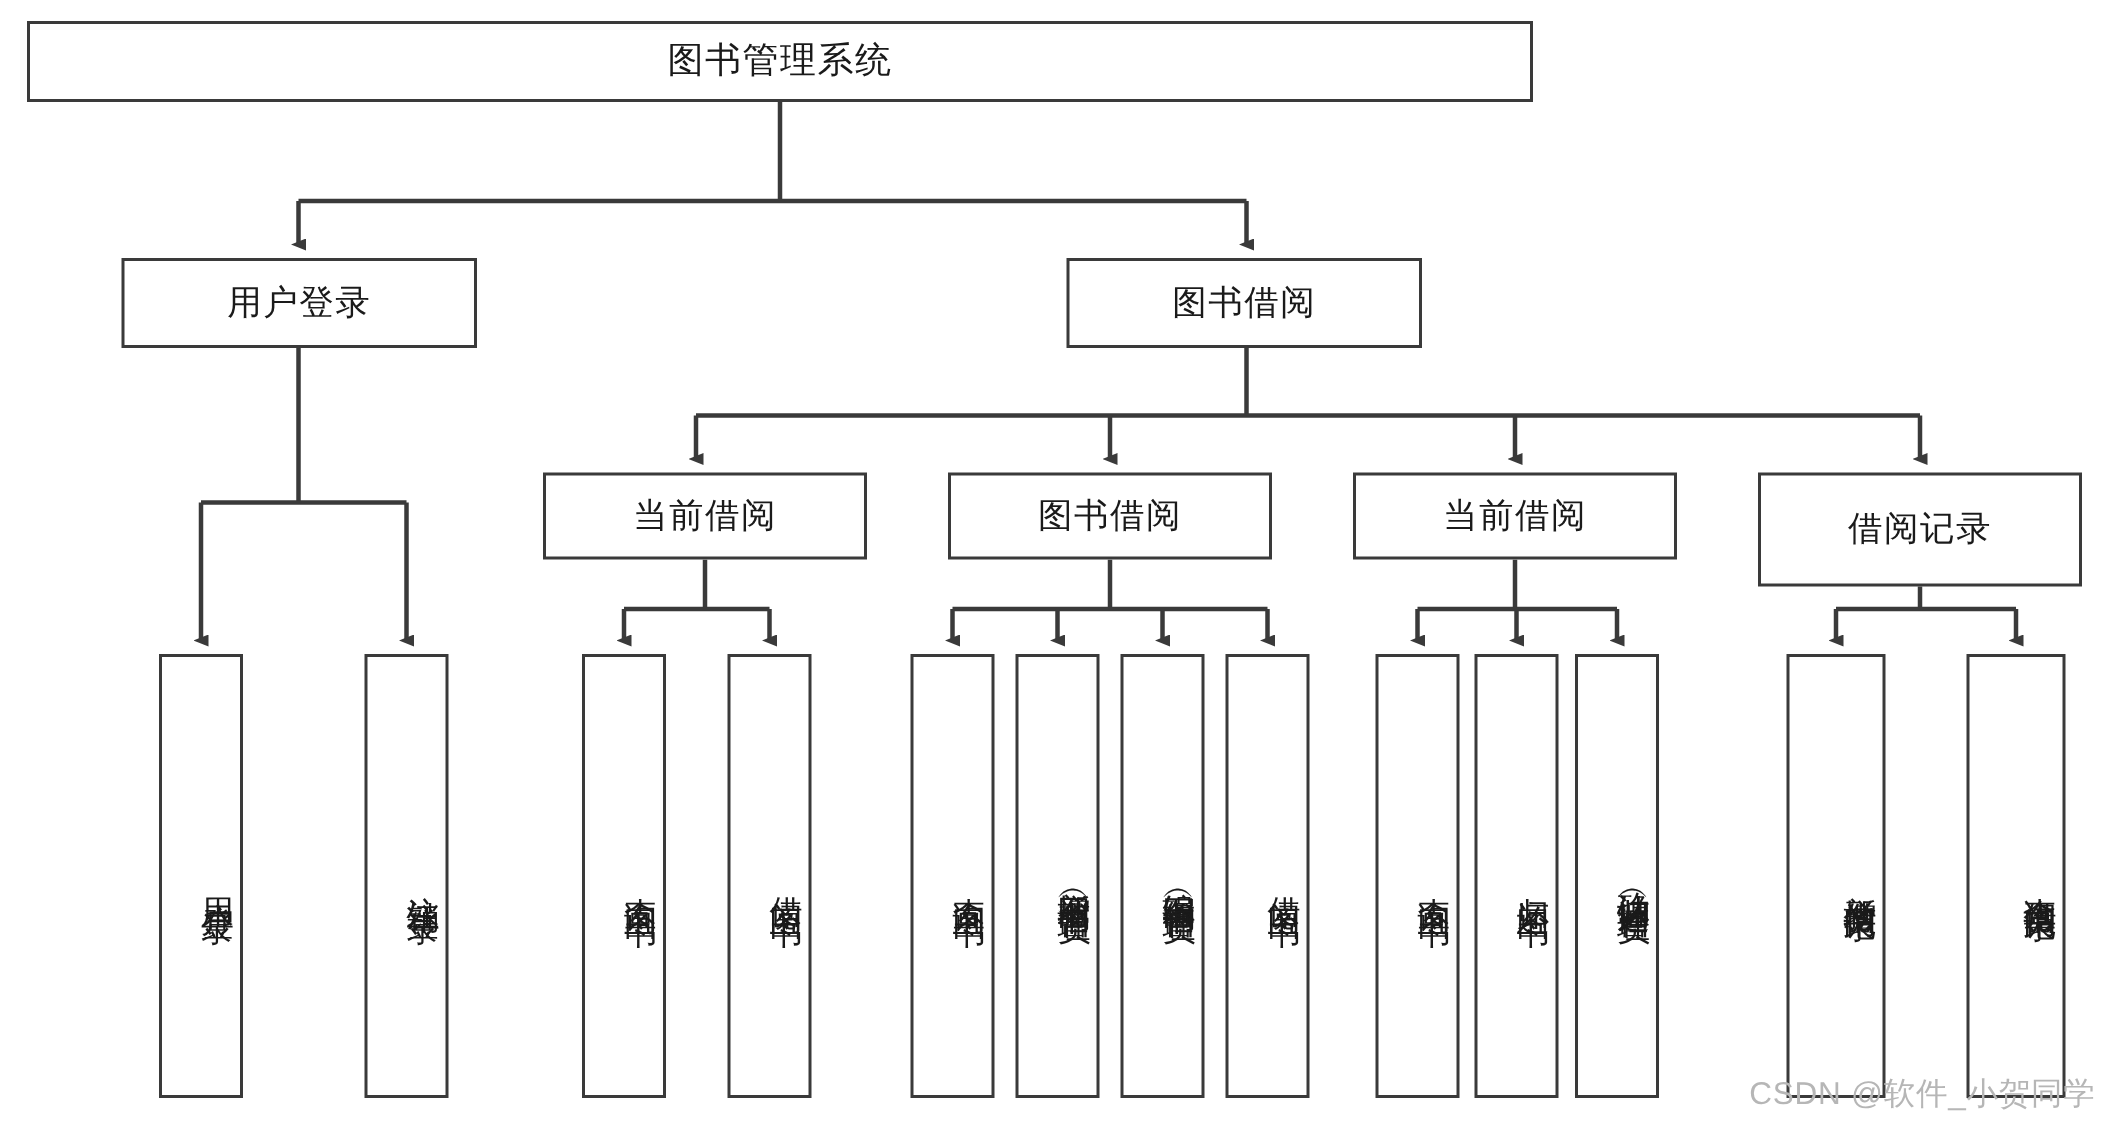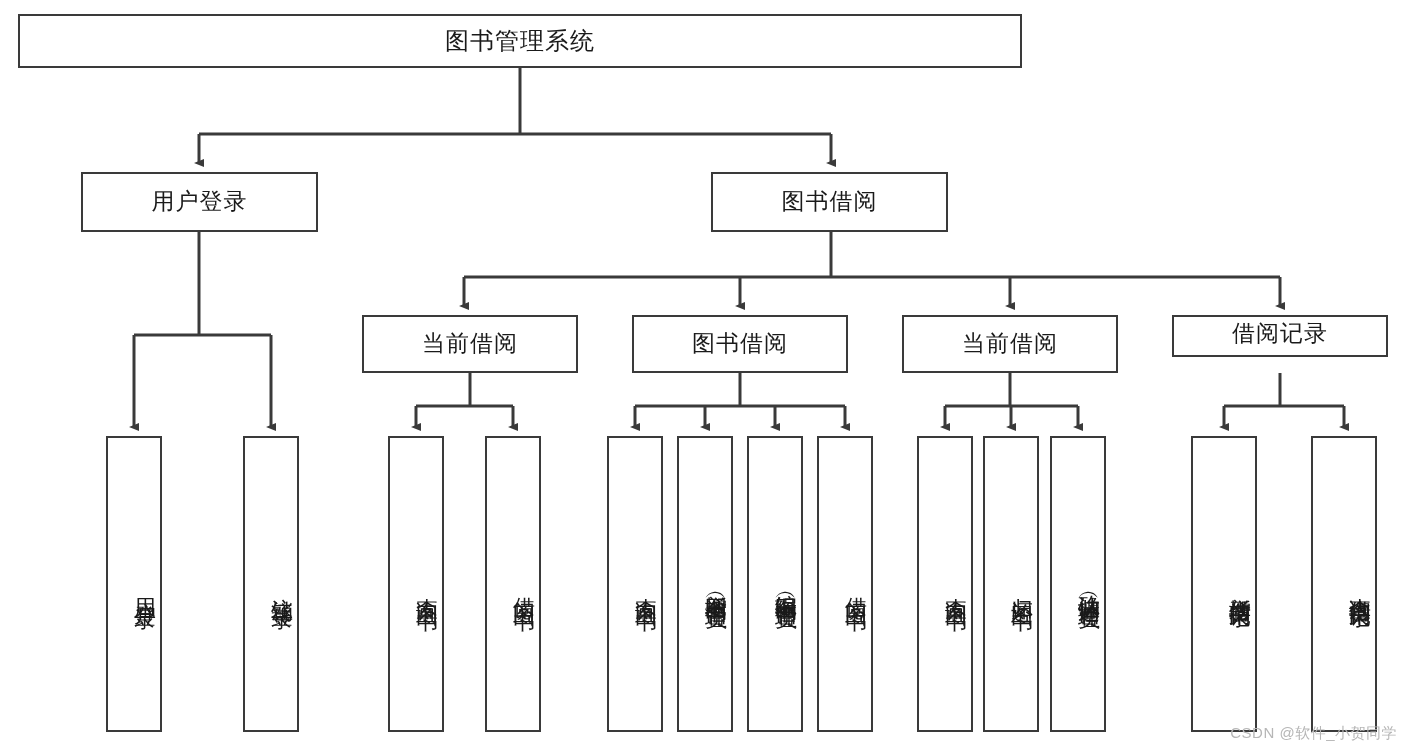"借阅记录" div.node { font-family: Liberation Mono, monospace -> none; height: 42px -> 76px }
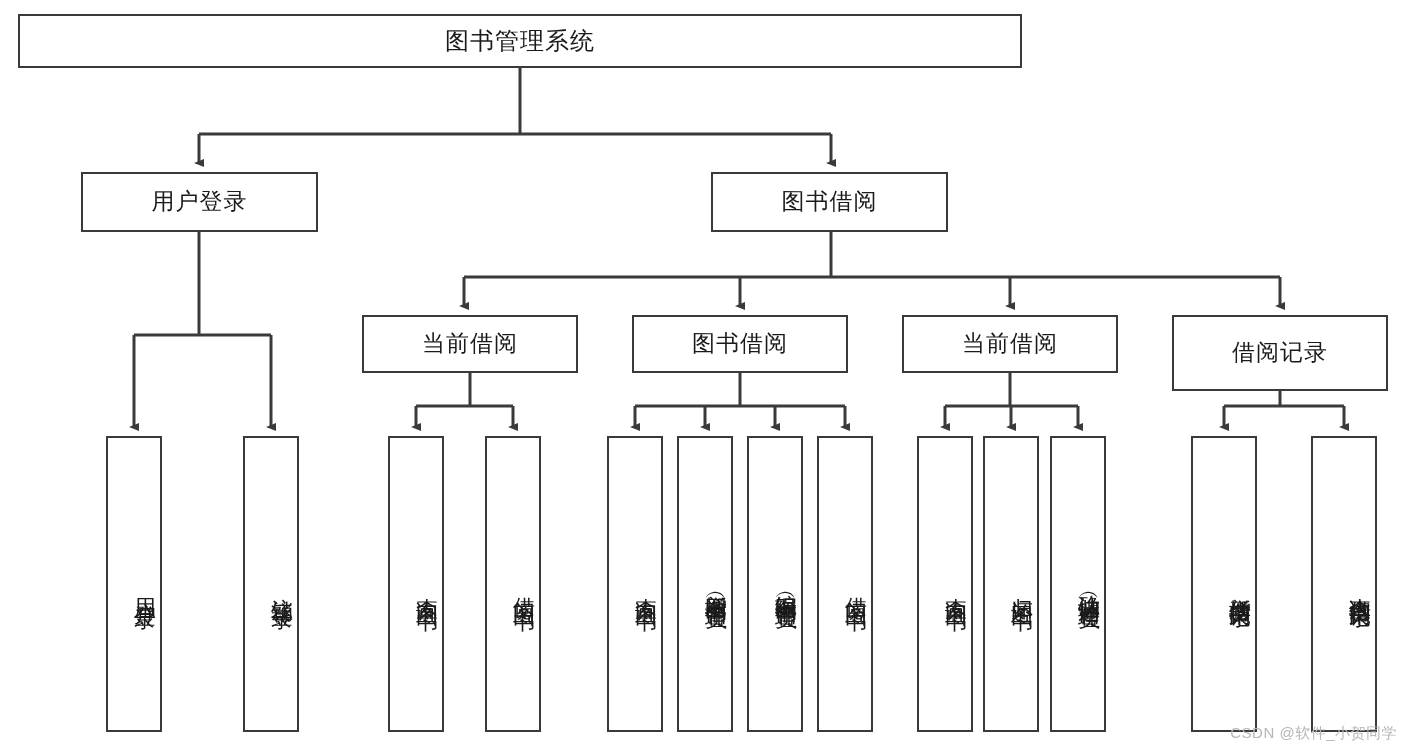"CSDN @软件_小贺同学" .watermark { font-size: 15px -> 21px }
